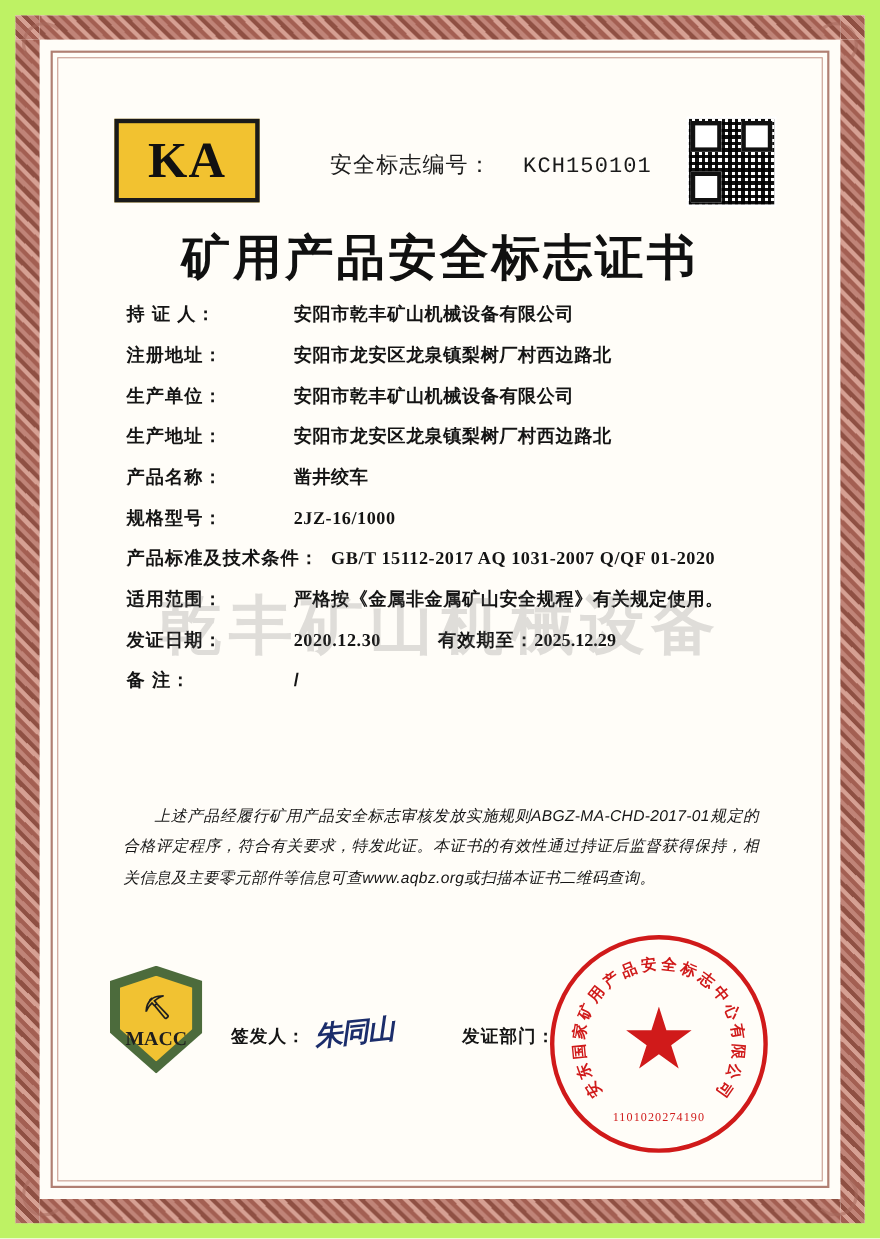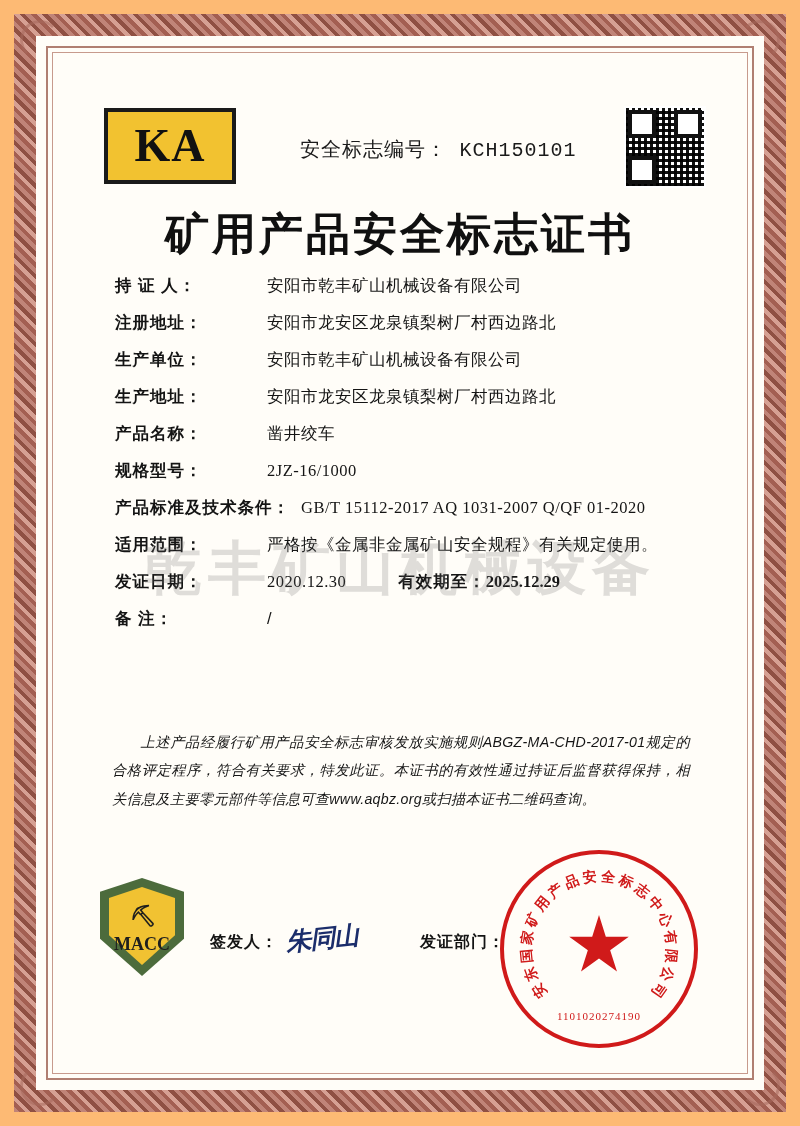"KA" .page { background: #fdba74 -> #bef264 }
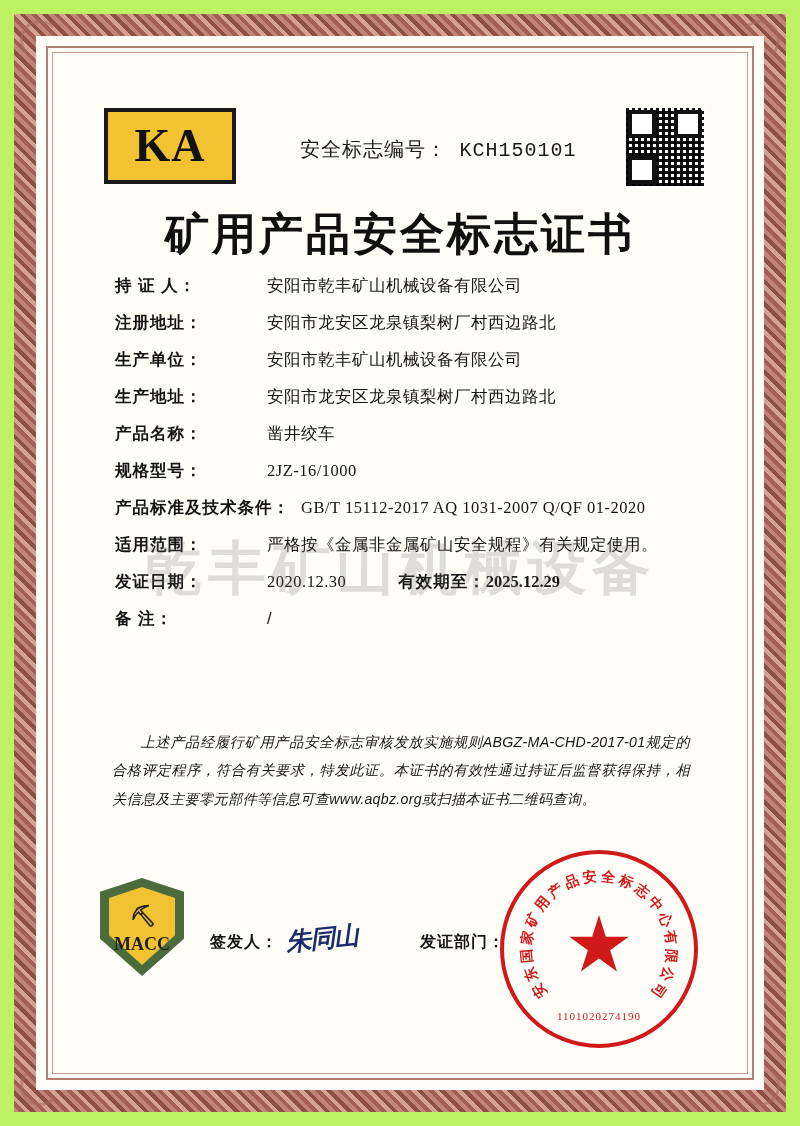"安全标志编号：" .cert-no .label { margin-right: 6px -> 22px }
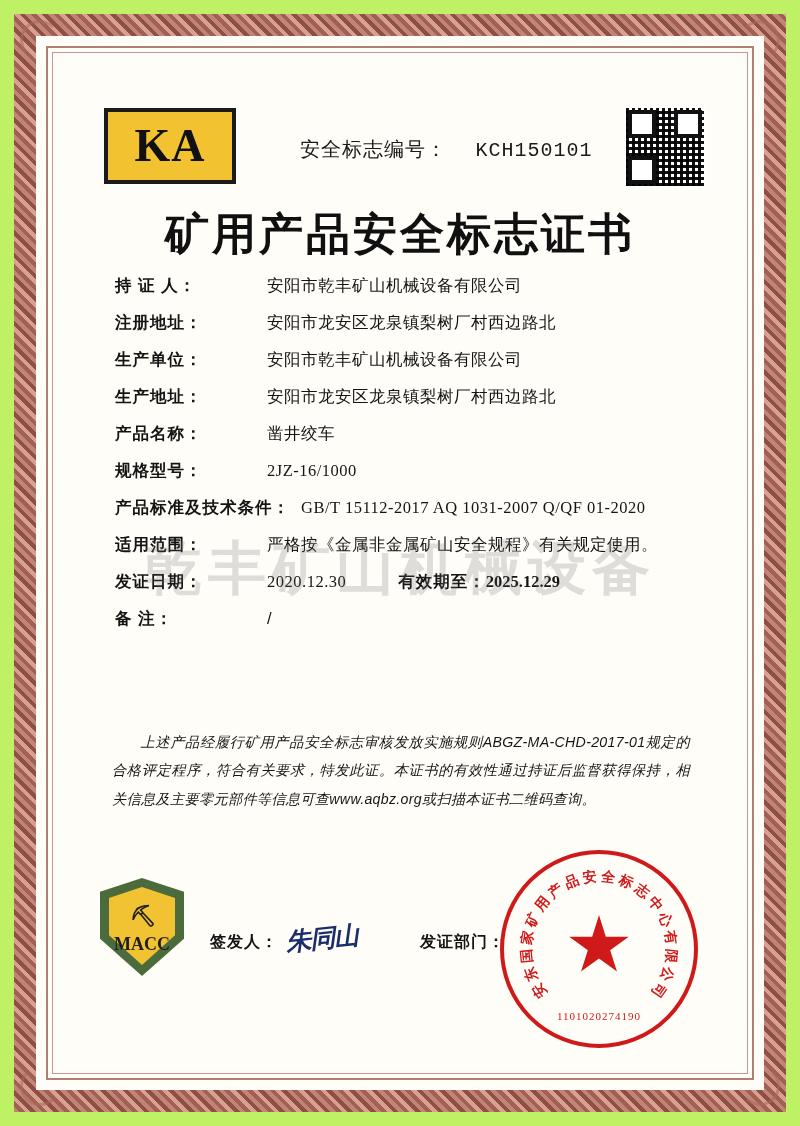"安阳市乾丰矿山机械设备有限公司" .row .value { font-weight: normal -> bold }
